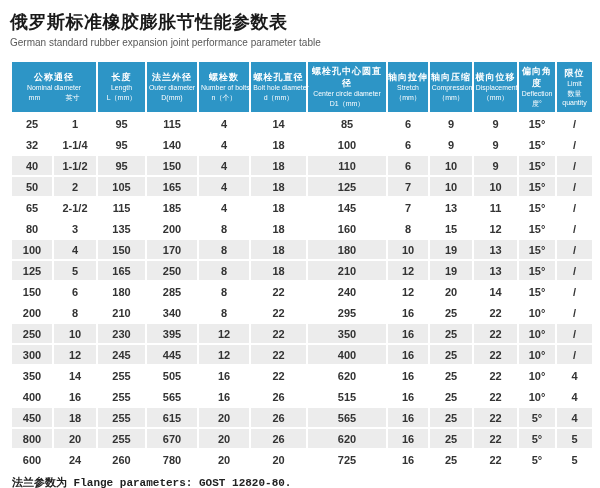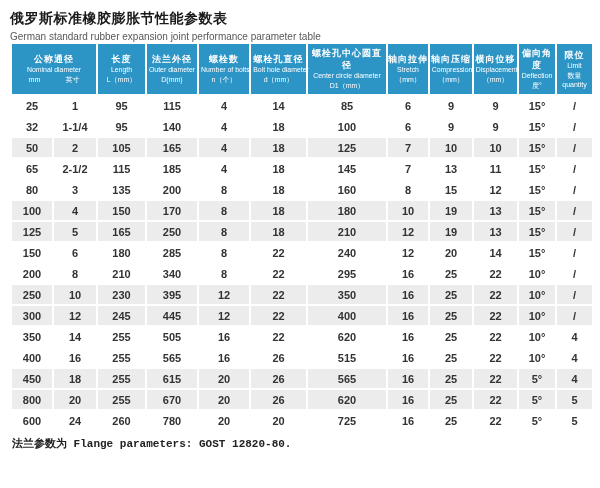"俄罗斯标准橡胶膨胀节性能参数表" .title { font-size: 14px -> 18px }
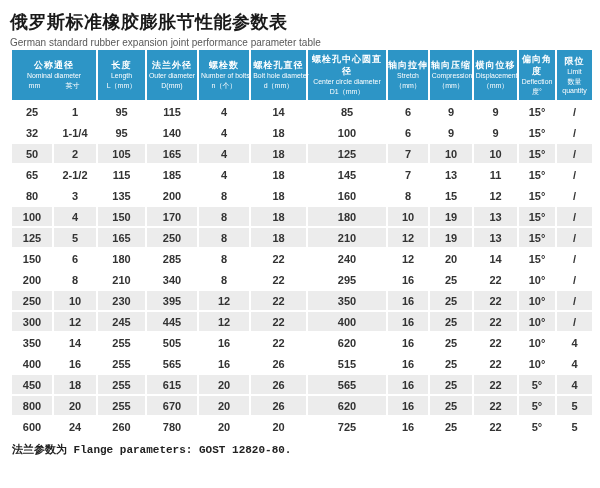"公称通径" table.param { margin-top: 0 -> 12px }
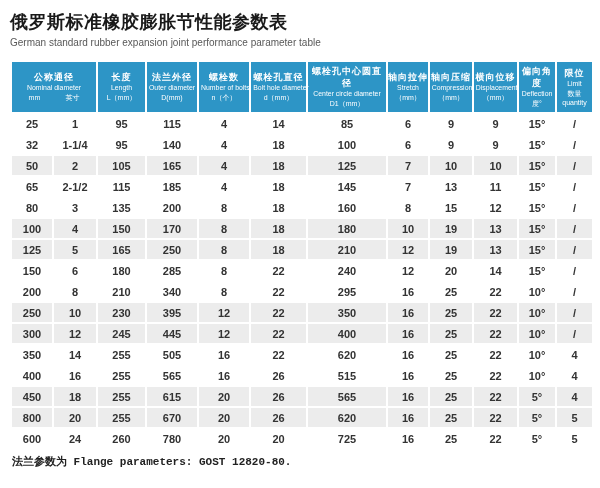"40" tr.stripe { html: none -> <tr> <td>40</td> <td>1-1/2</td> <td>95</td> <td>150</td> <td>4</td> <td>18</td> <td>110</td> <td>6</td> <td>10</td> <td>9</td> <td>15°</td> <td>/</td> </tr> }
